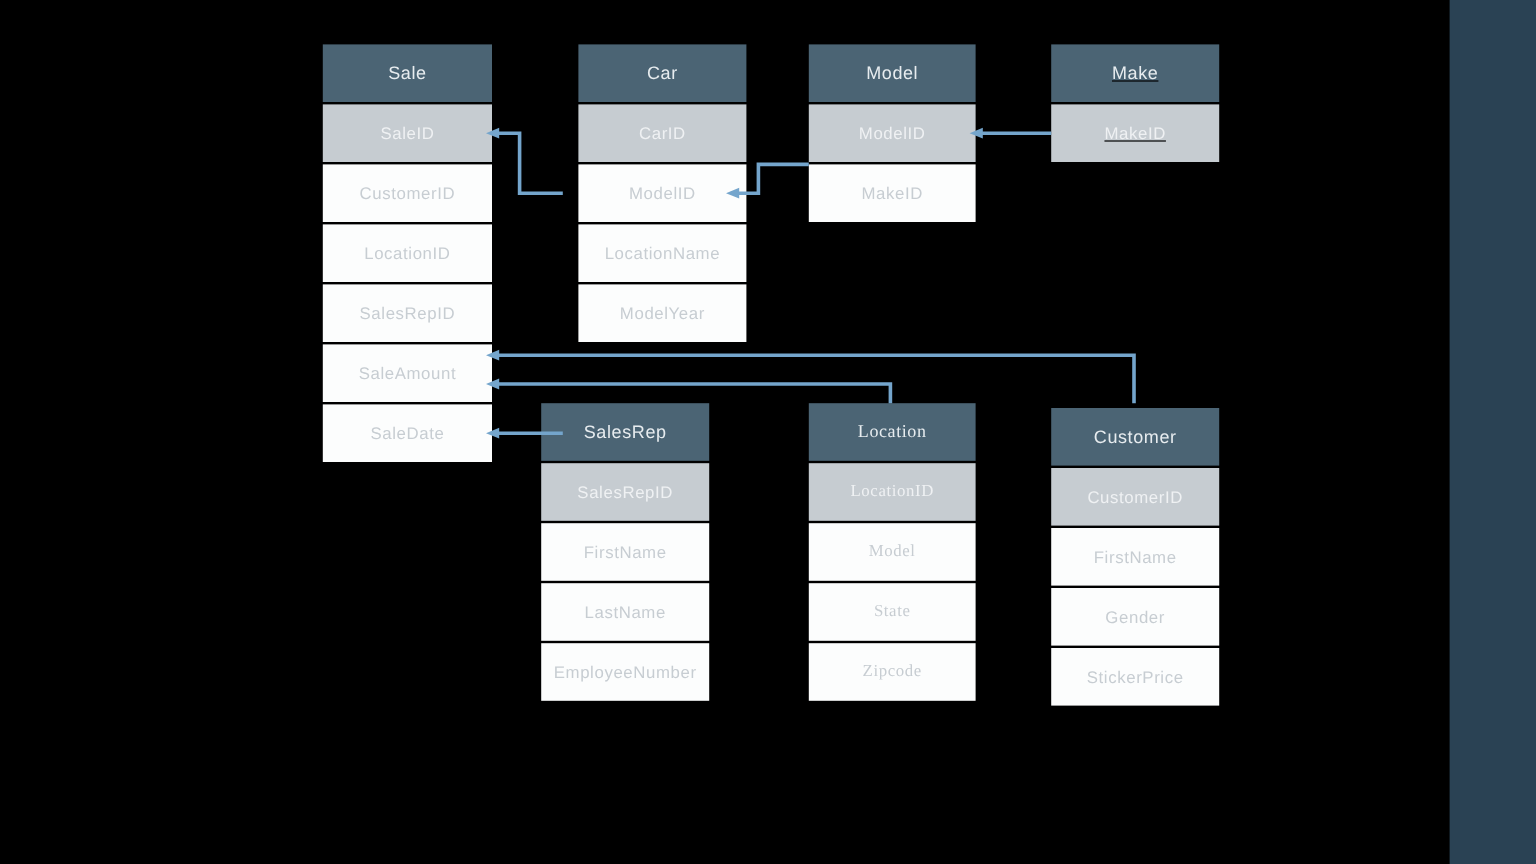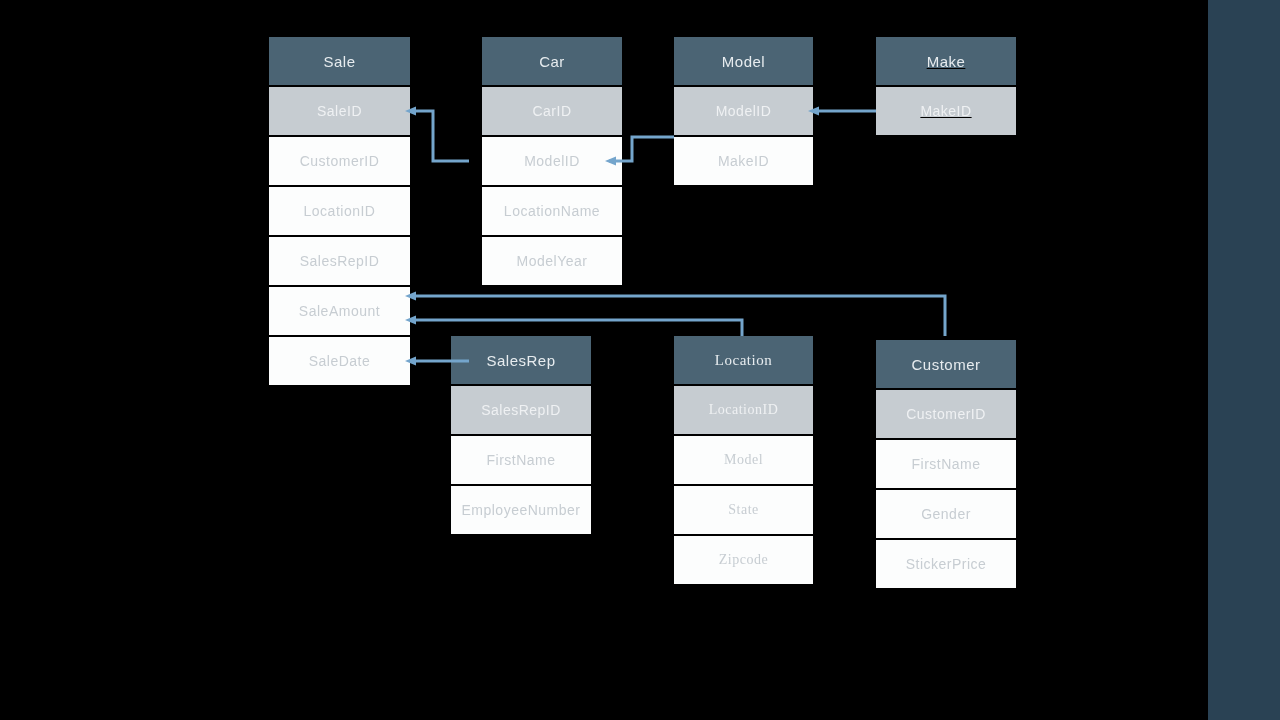"LastName" div.cell { html: none -> <div>LastName</div> }
